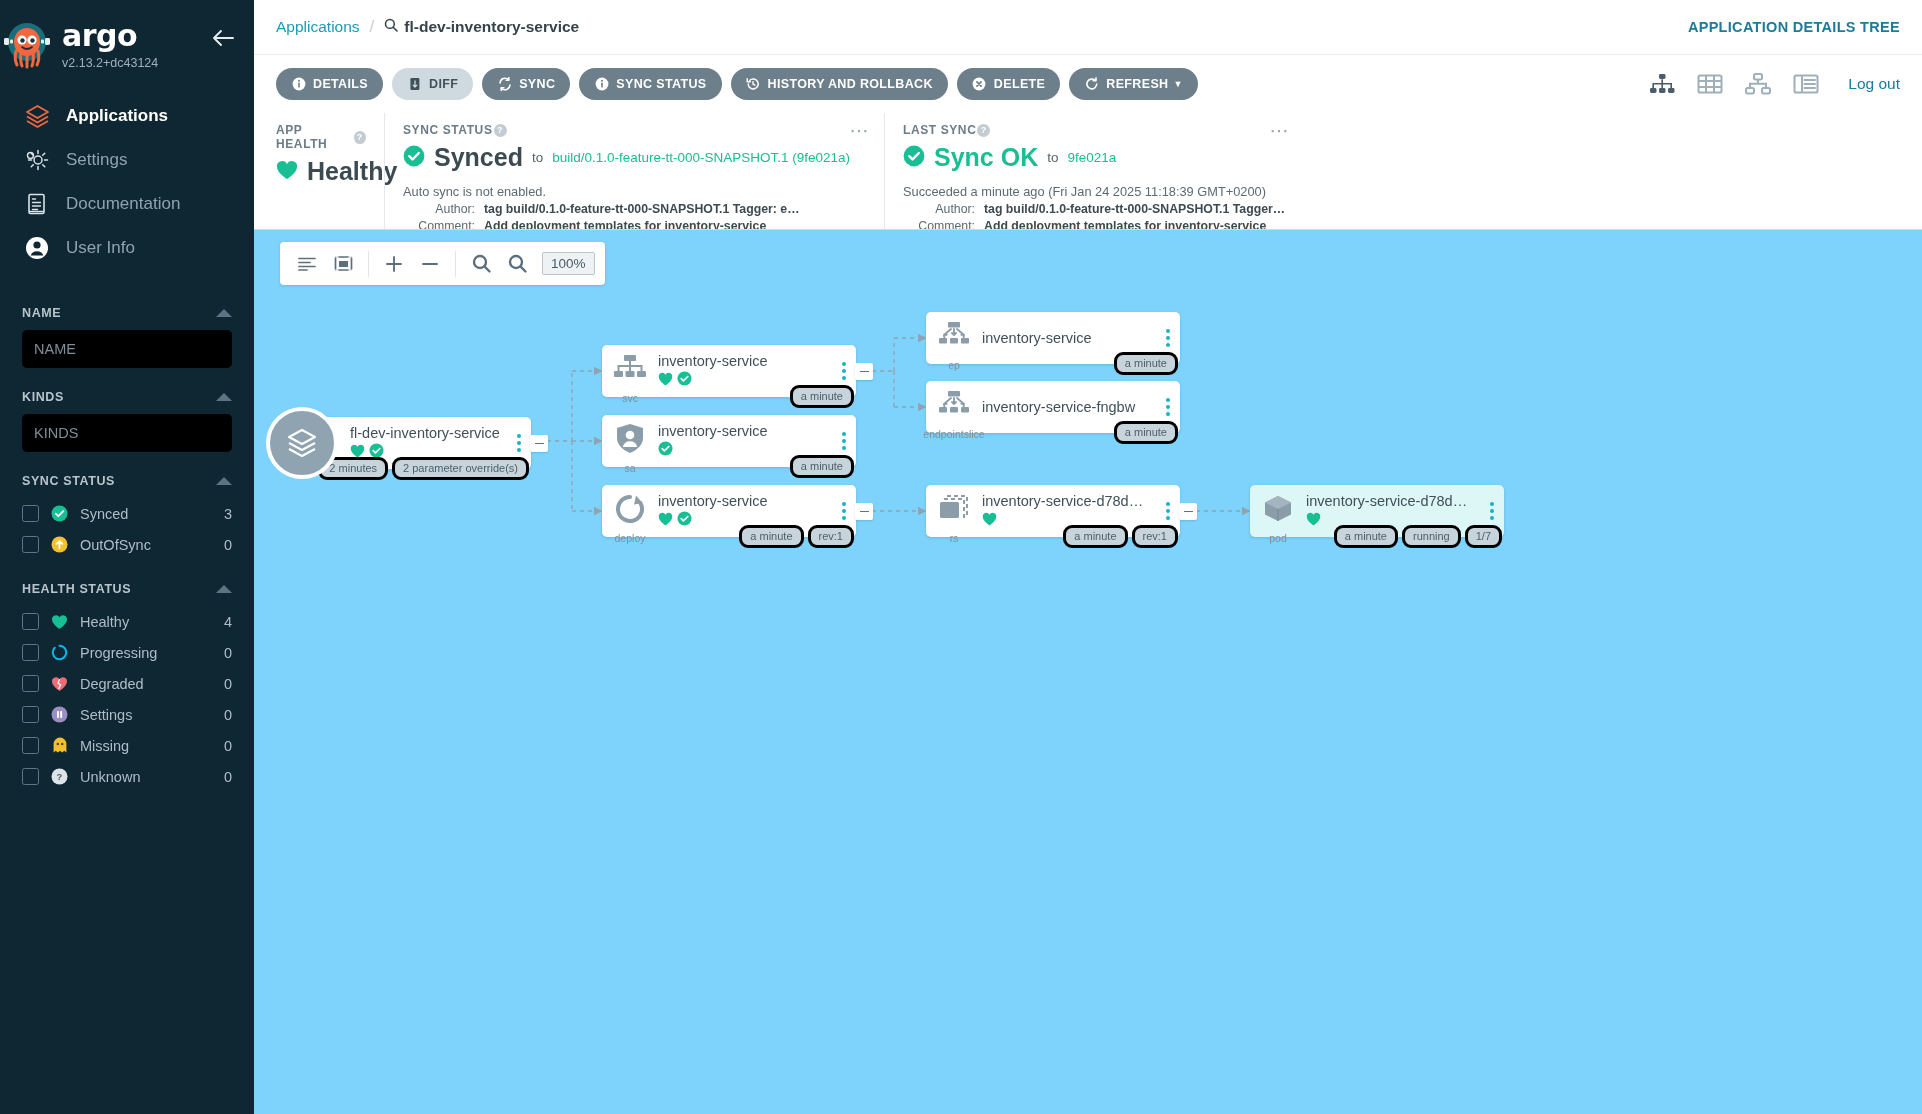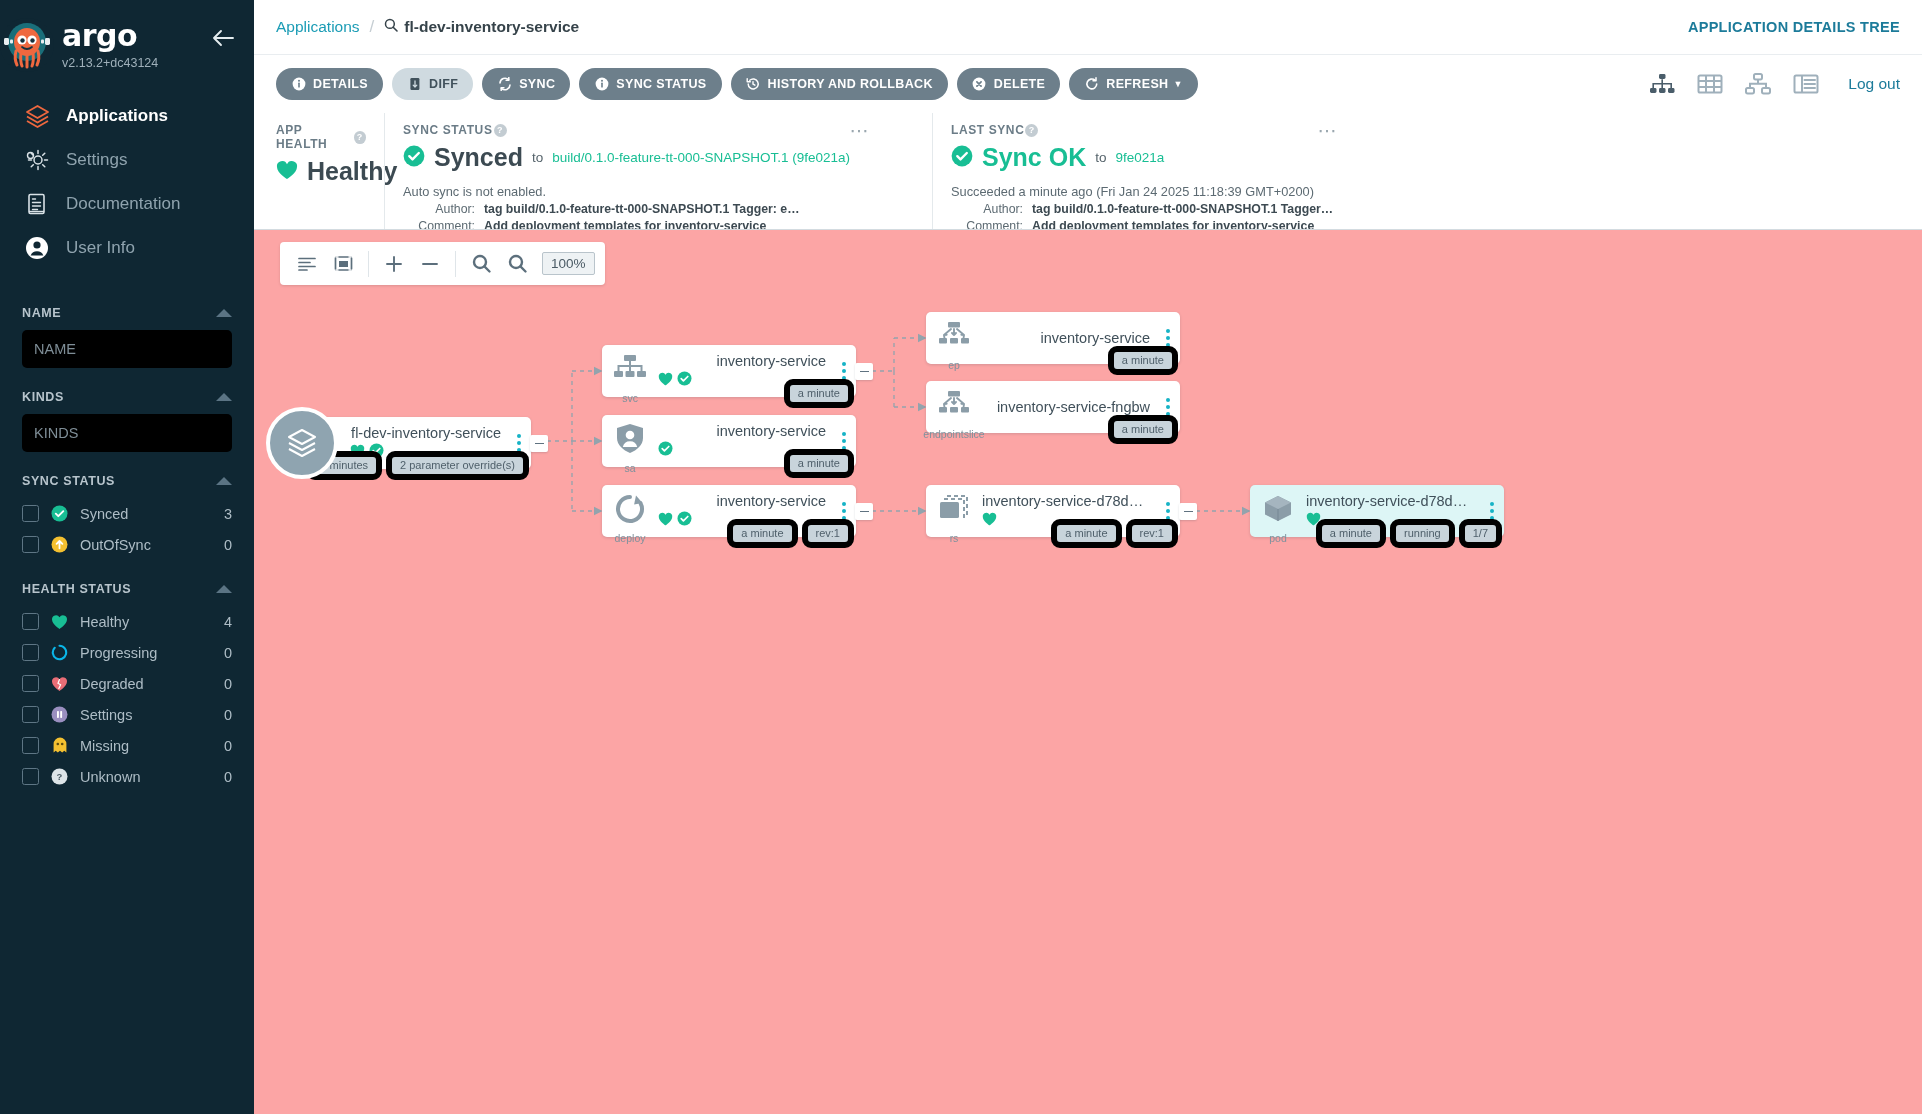"LAST SYNC" .w-last { margin-left: 48px -> none }
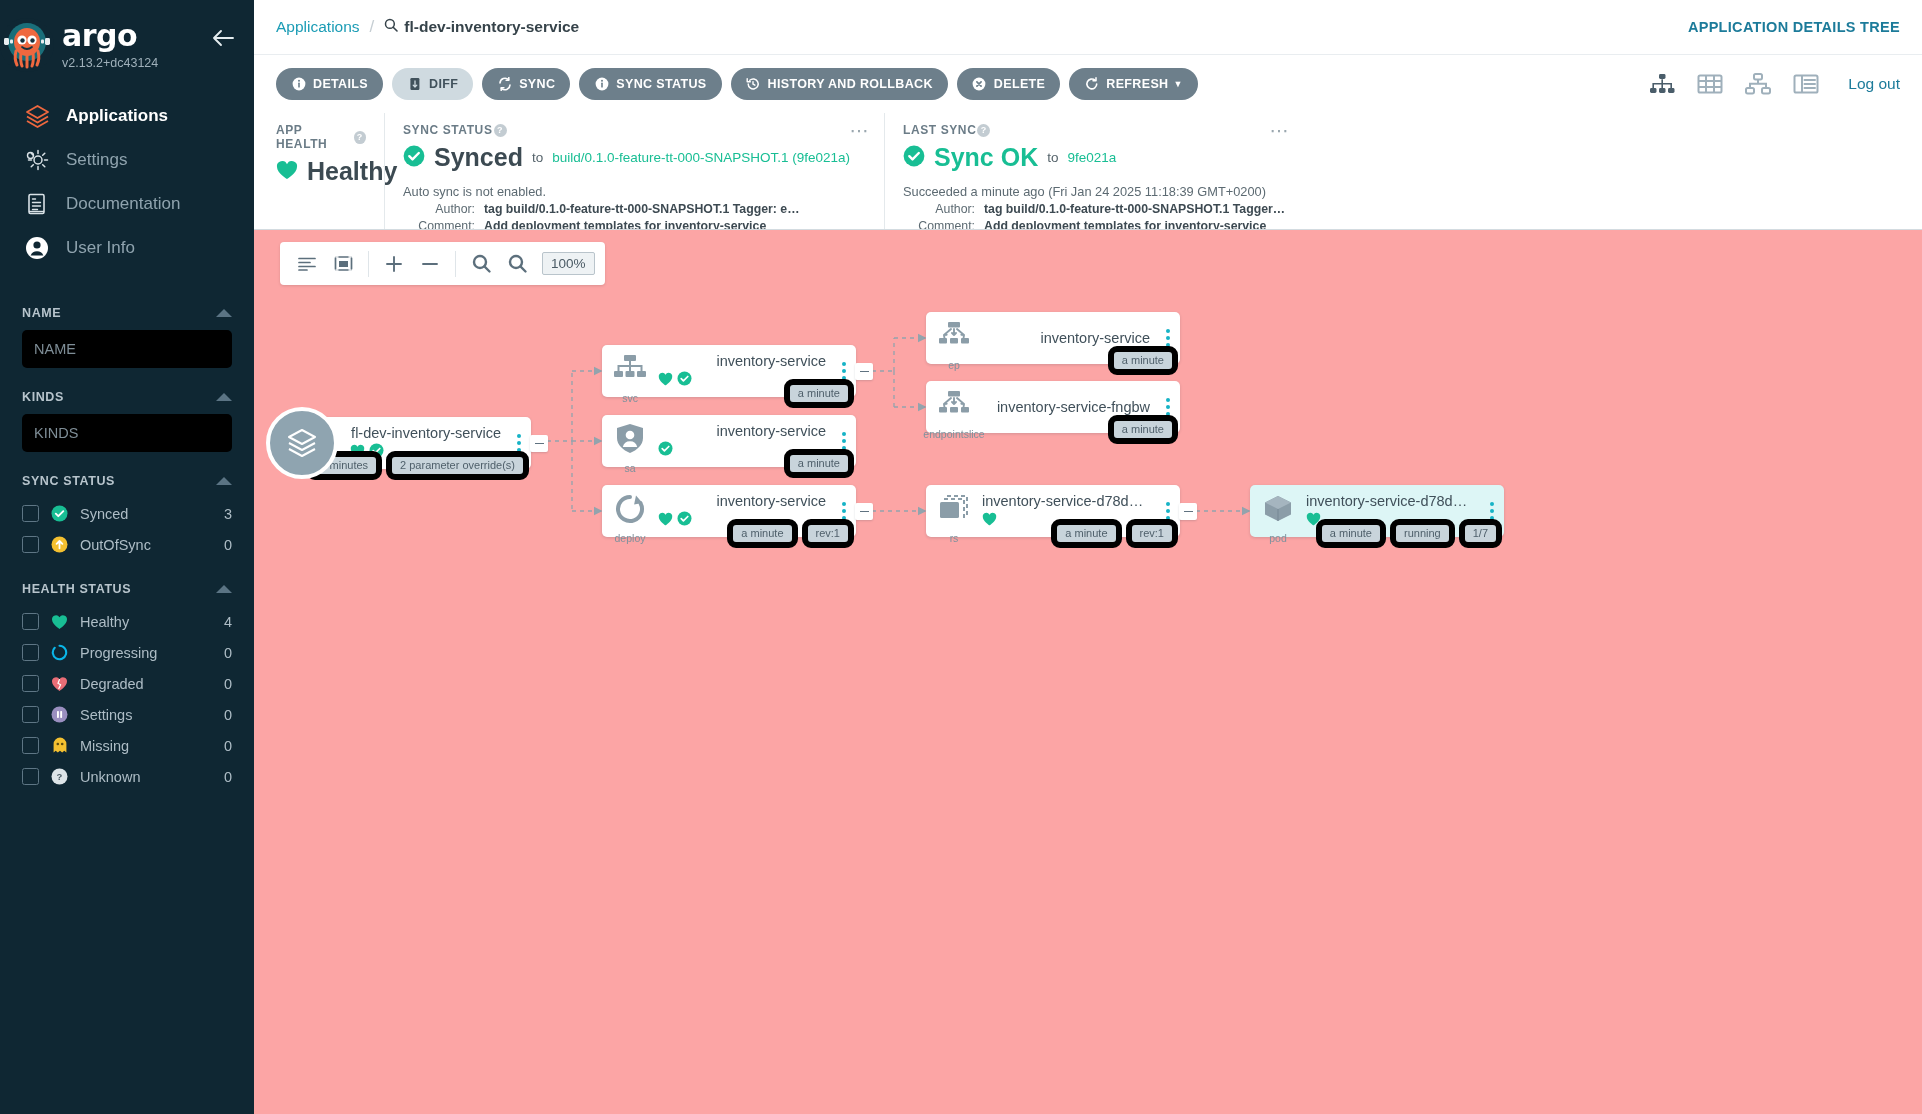"100%" .canvas { background: #fca5a5 -> #7dd3fc; text-align: right -> none }
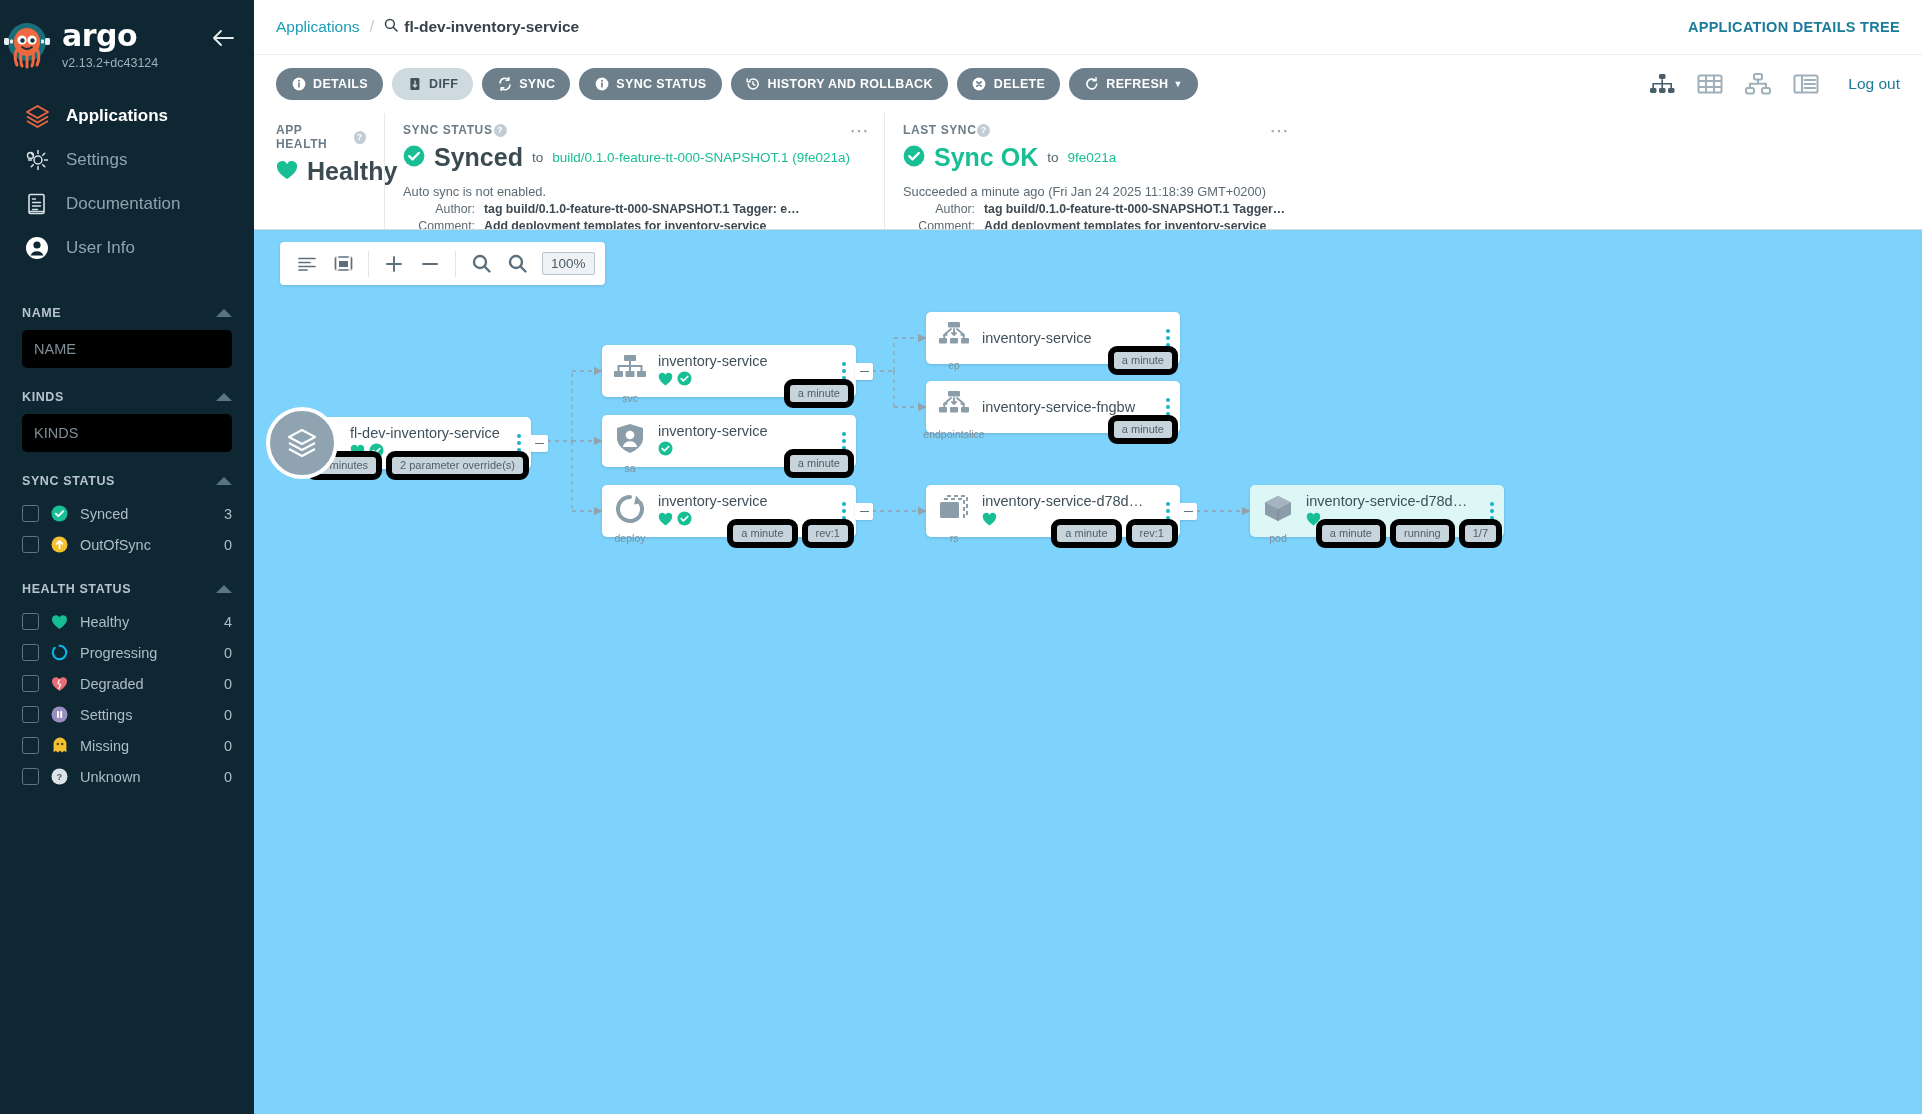"a minute" .tag { border: 6px solid #000000 -> 3px solid #000000 }
